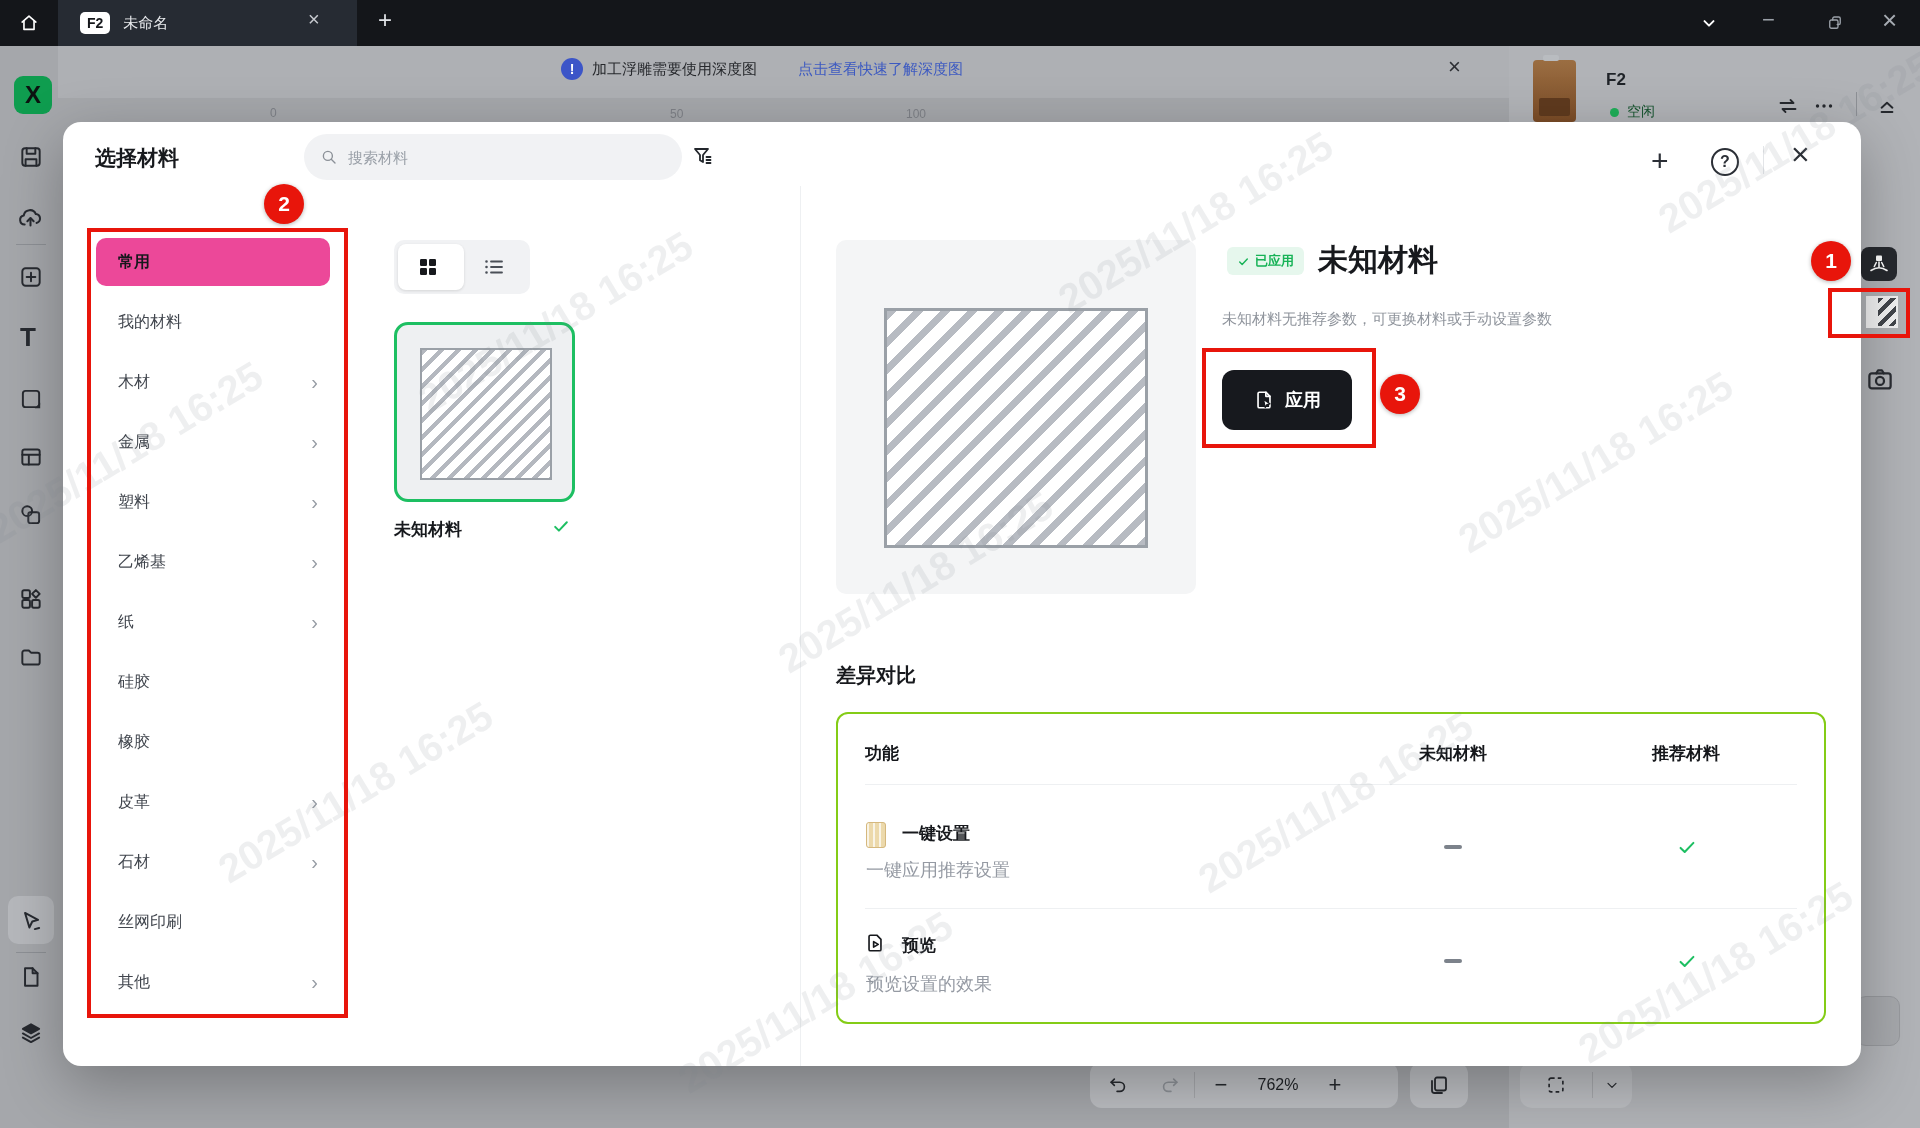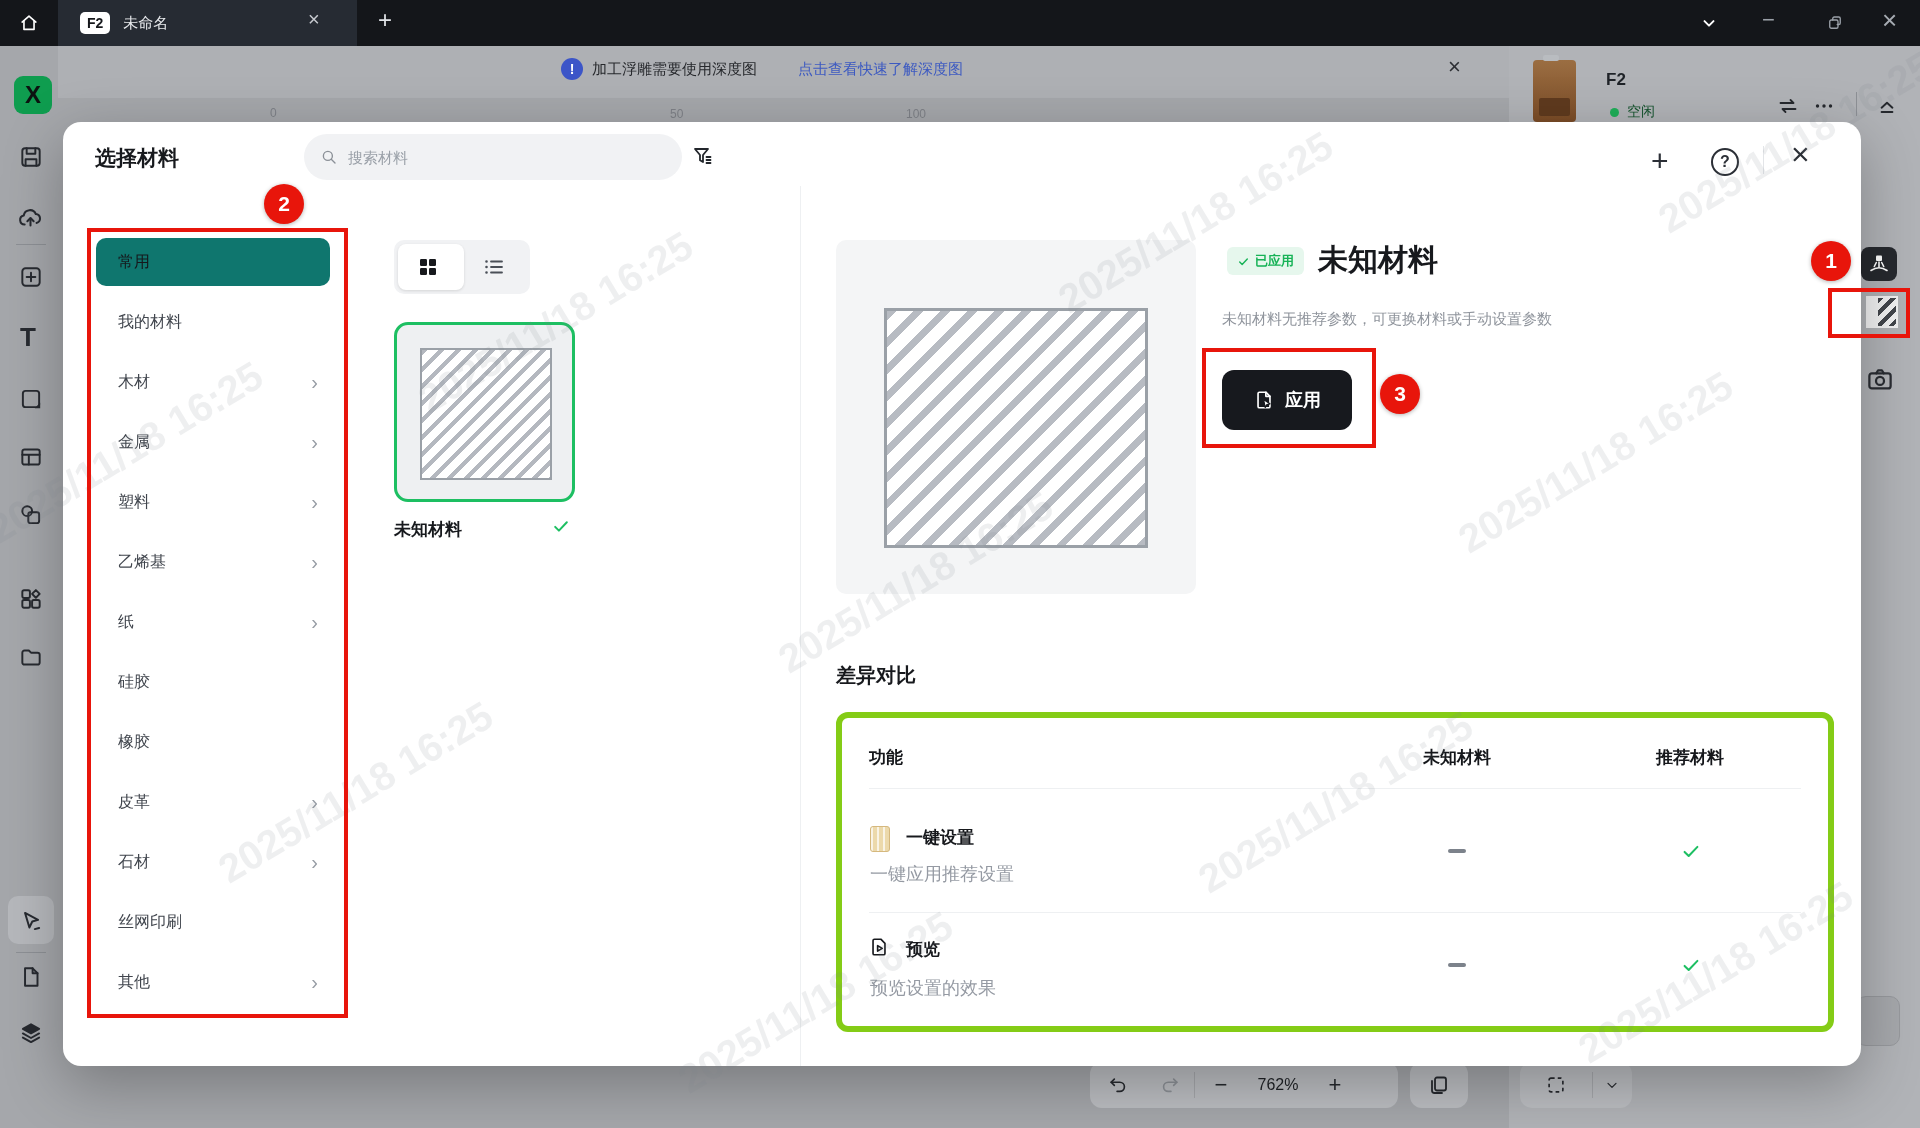"常用" .cat.sel { background: #0f766e -> #ec4899; font-weight: normal -> bold }
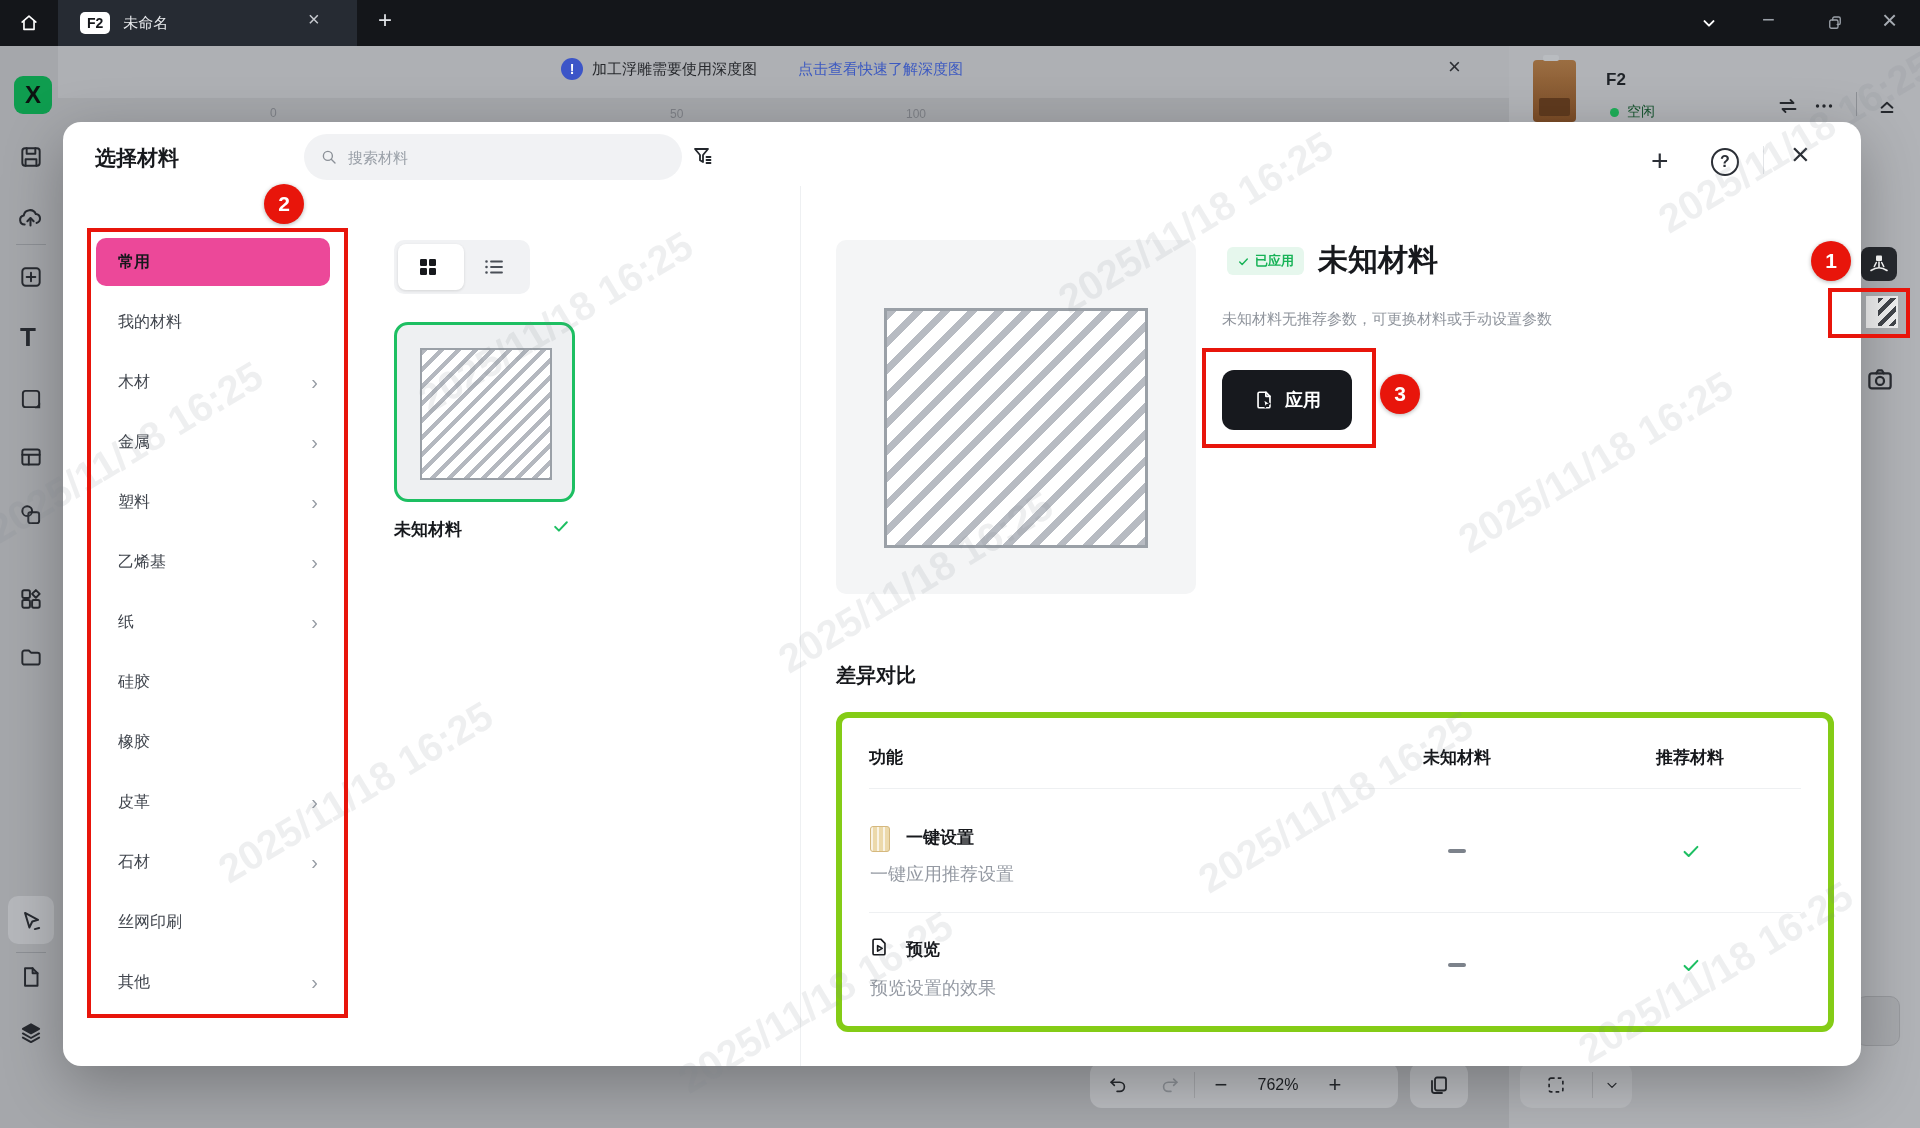"功能" .tbl { border: 6px solid #84cc16 -> 2px solid #84cc16 }
